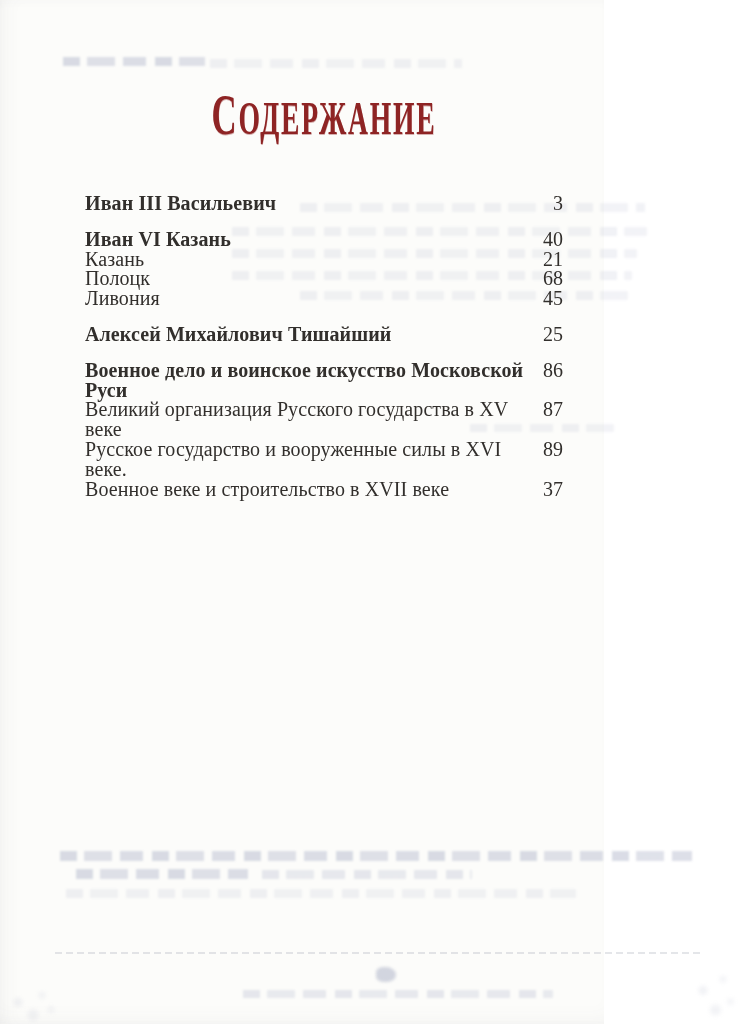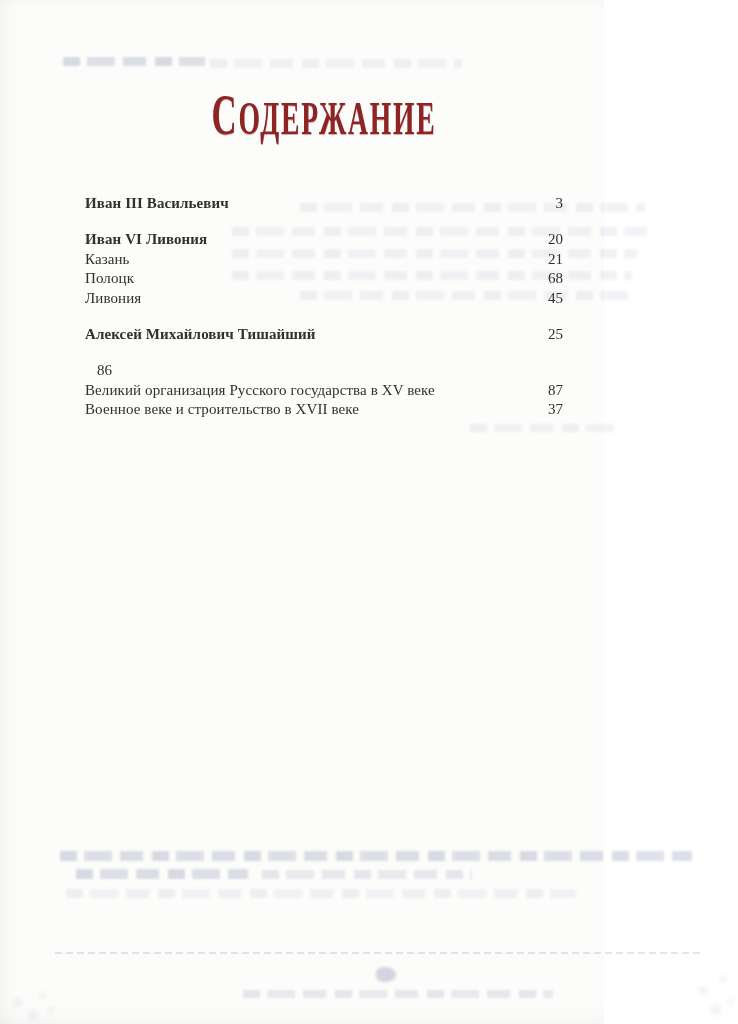"Иван III Васильевич" .toc { font-size: 15px -> 20px }
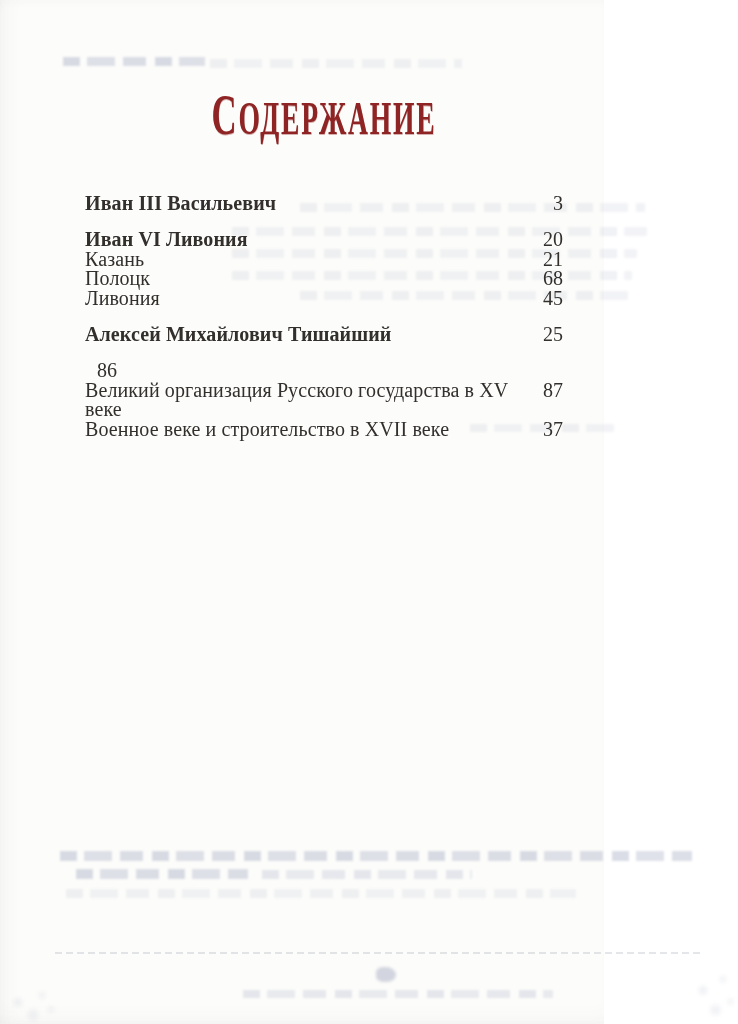"Иван VI Ливония" span.label { text: Ливония -> Казань }
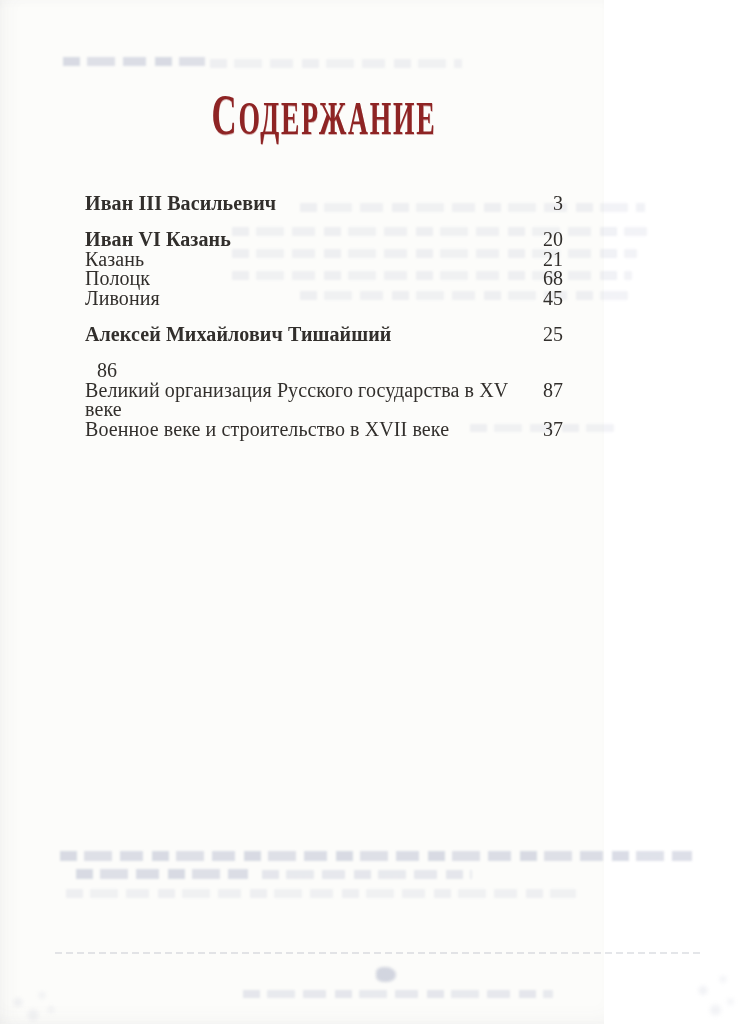"20" span.pagenum { text: 20 -> 40 }
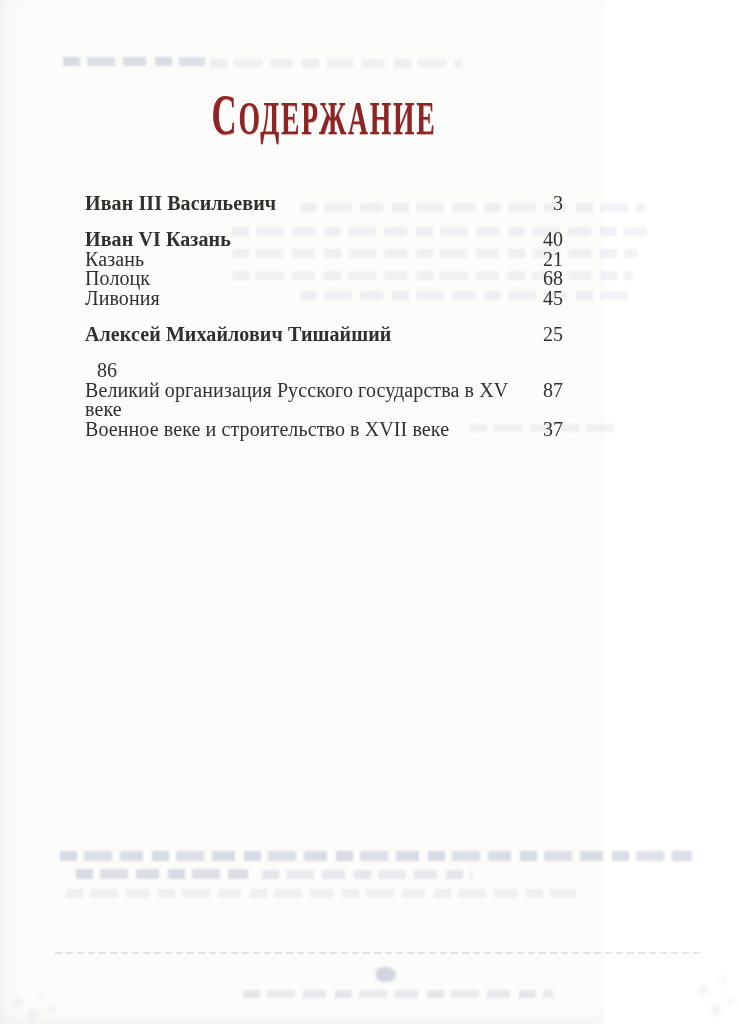"Военное дело и воинское искусство" span.label { html: none -> <span>Военное дело и воинское искусство Московской Руси</span> }
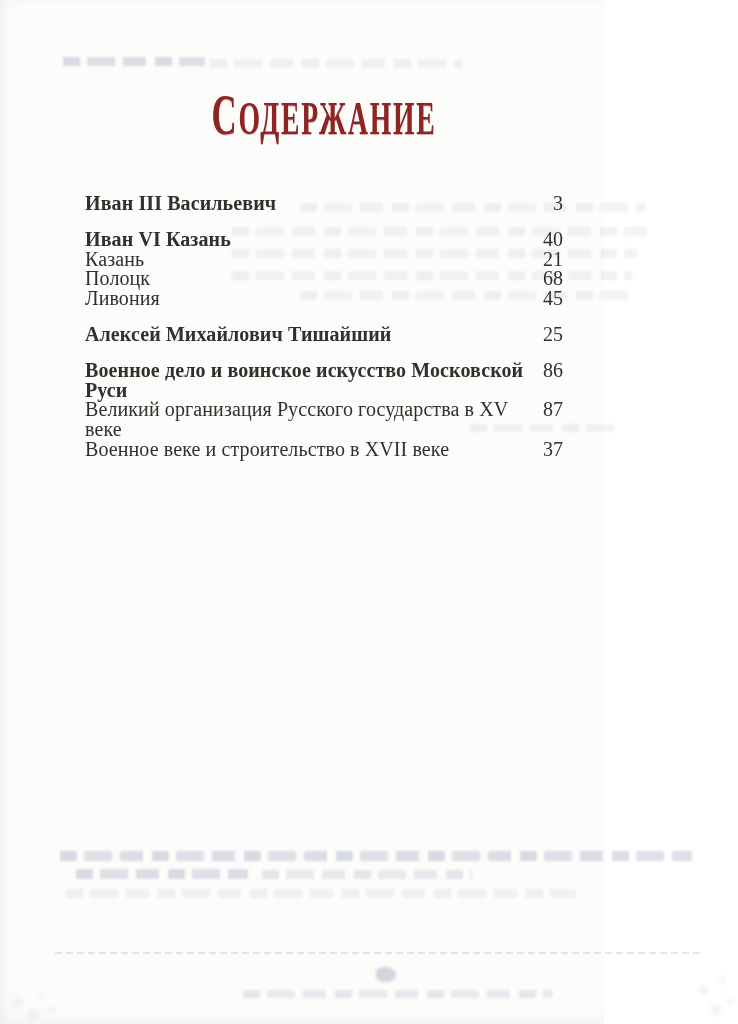"Русское государство и вооруженные силы" div.toc-row { html: none -> <div> <span>Русское государство и вооруженные силы в XVI веке.</span> <span>89</span> </div> }
